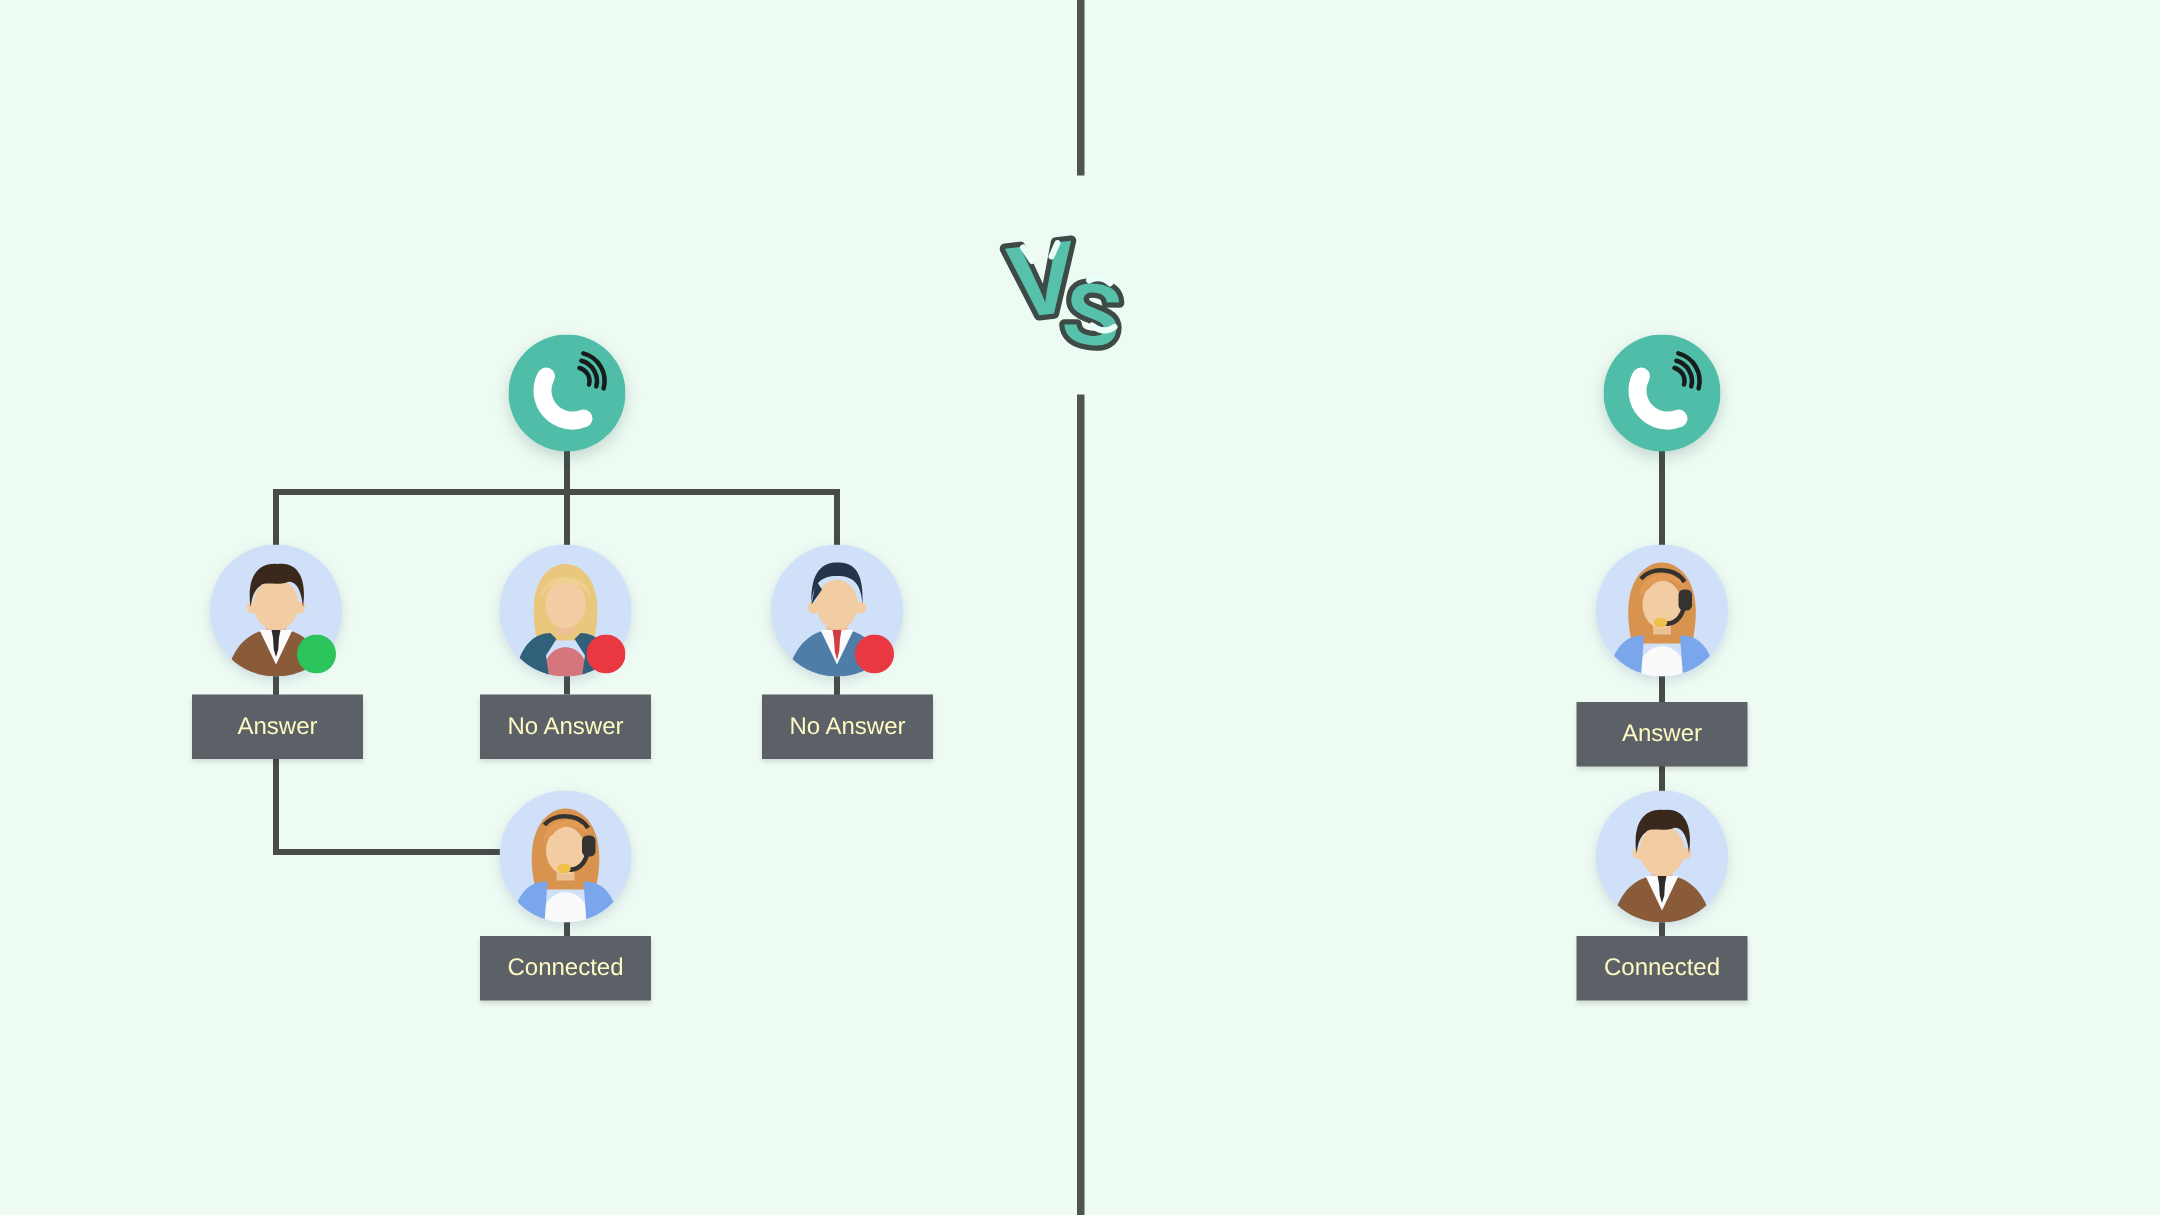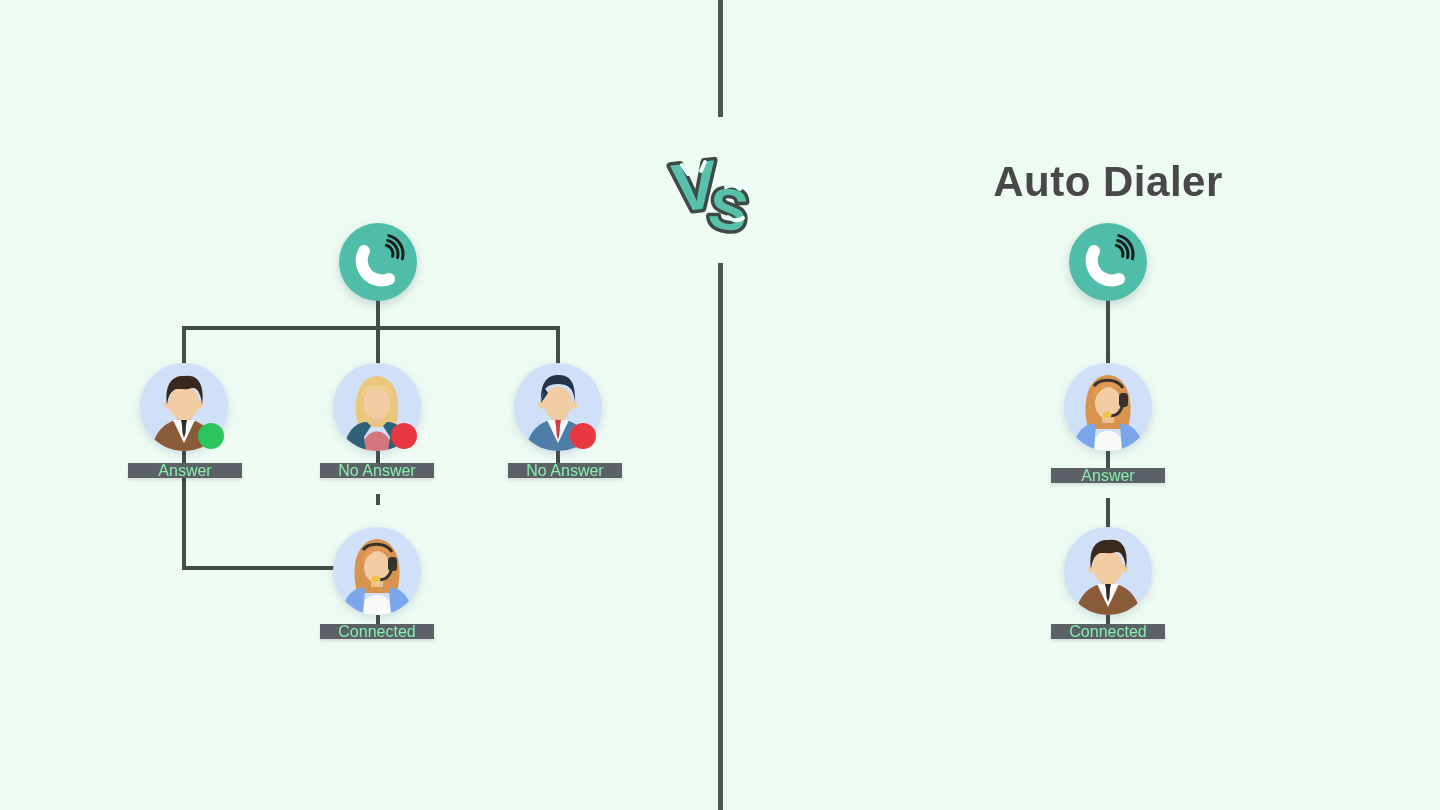"Auto Dialer" div.title { html: <div>Auto Dialer</div> -> none }
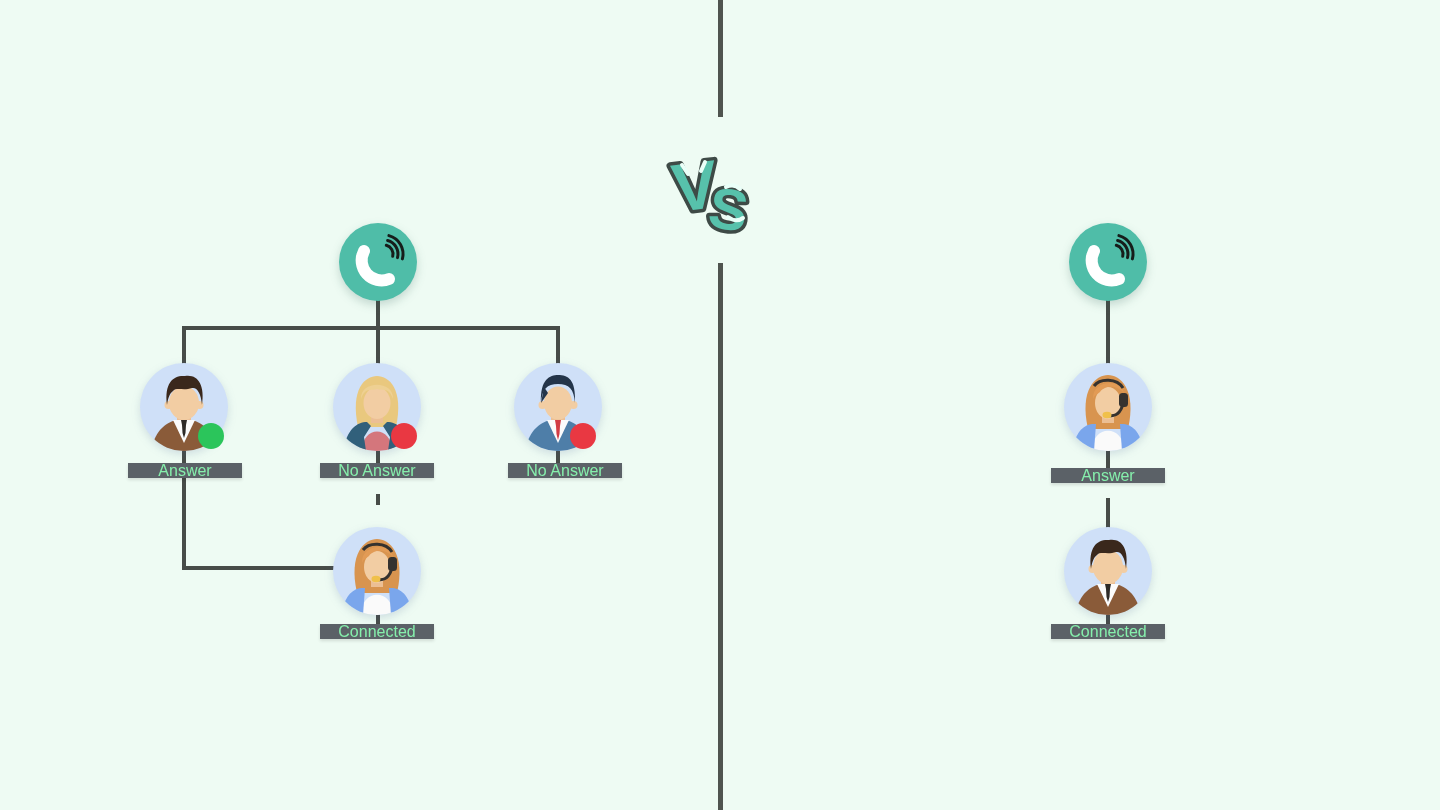"Answer" .tag { color: #86efac -> #fef9c3; height: 15px -> 43px }
